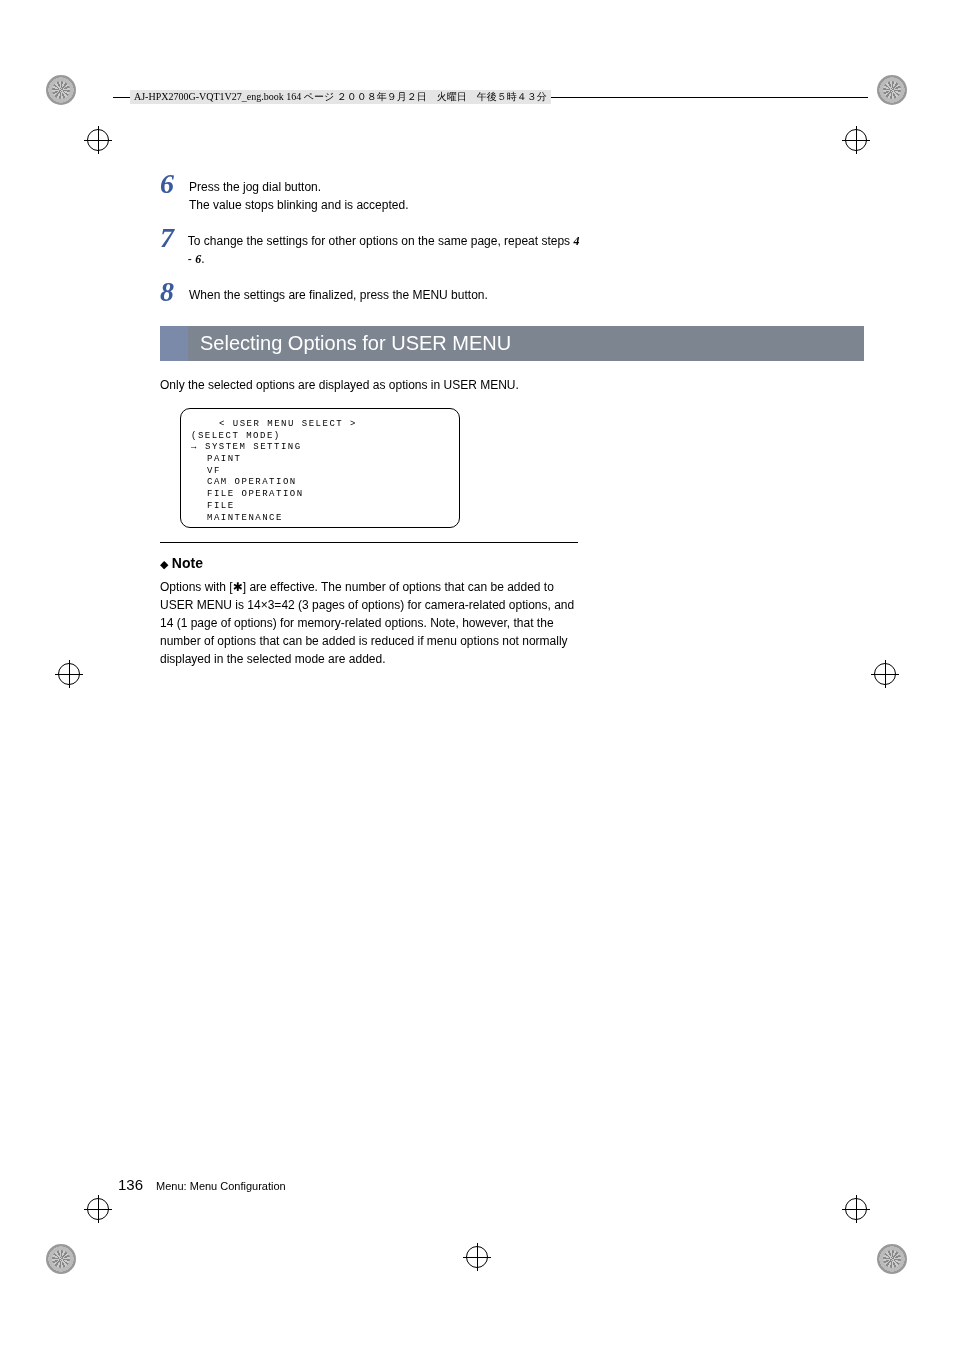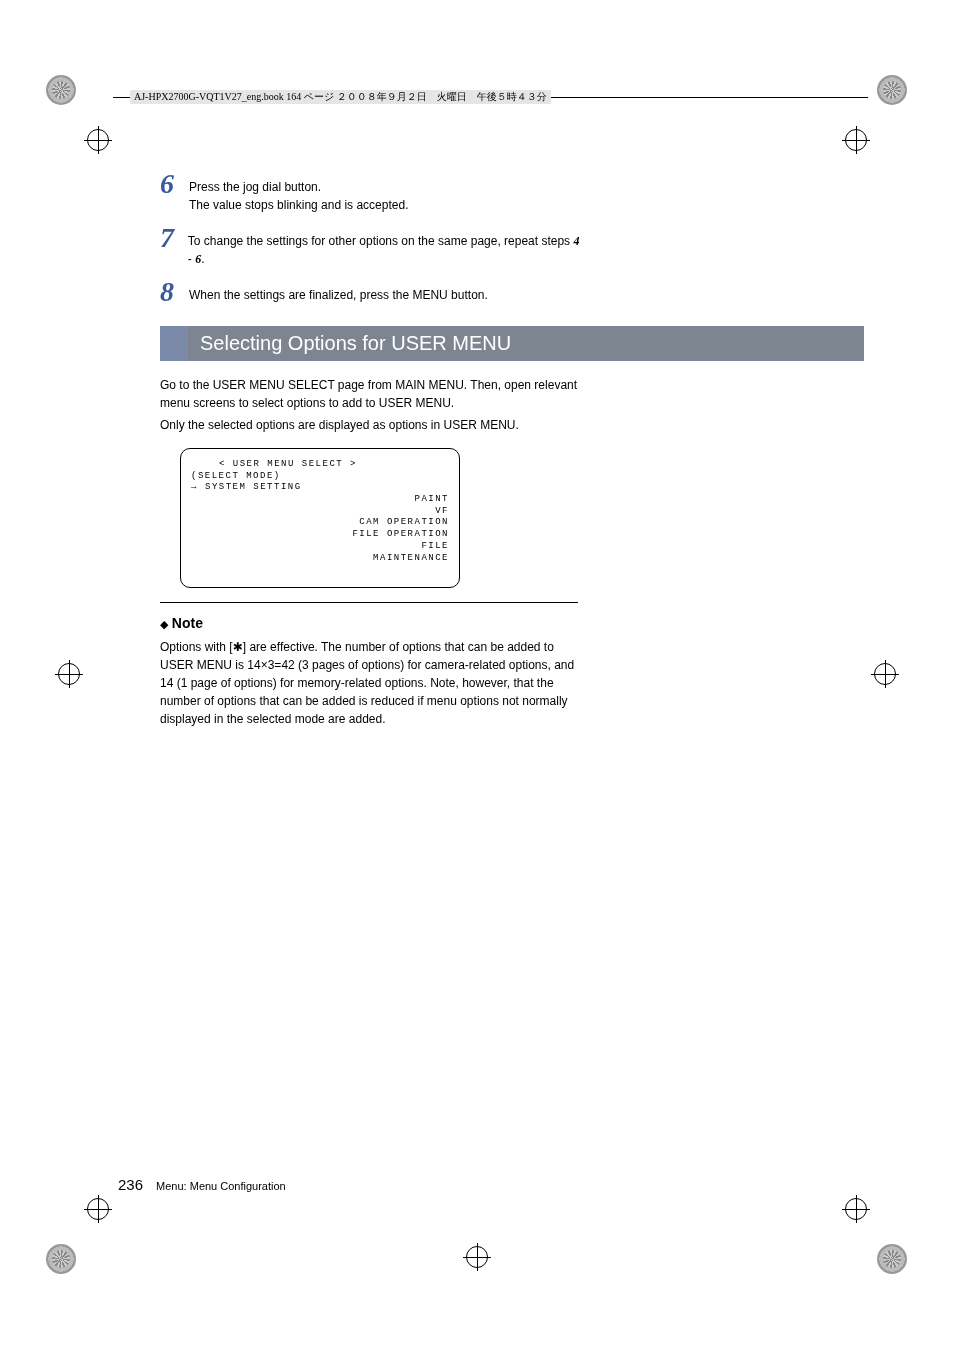"Go to the USER MENU" div.body-text { html: <div>Go to the USER MENU SELECT page from MAIN MENU. Then, open relevant menu screens to select options to add to USER MENU.</div> -> none }
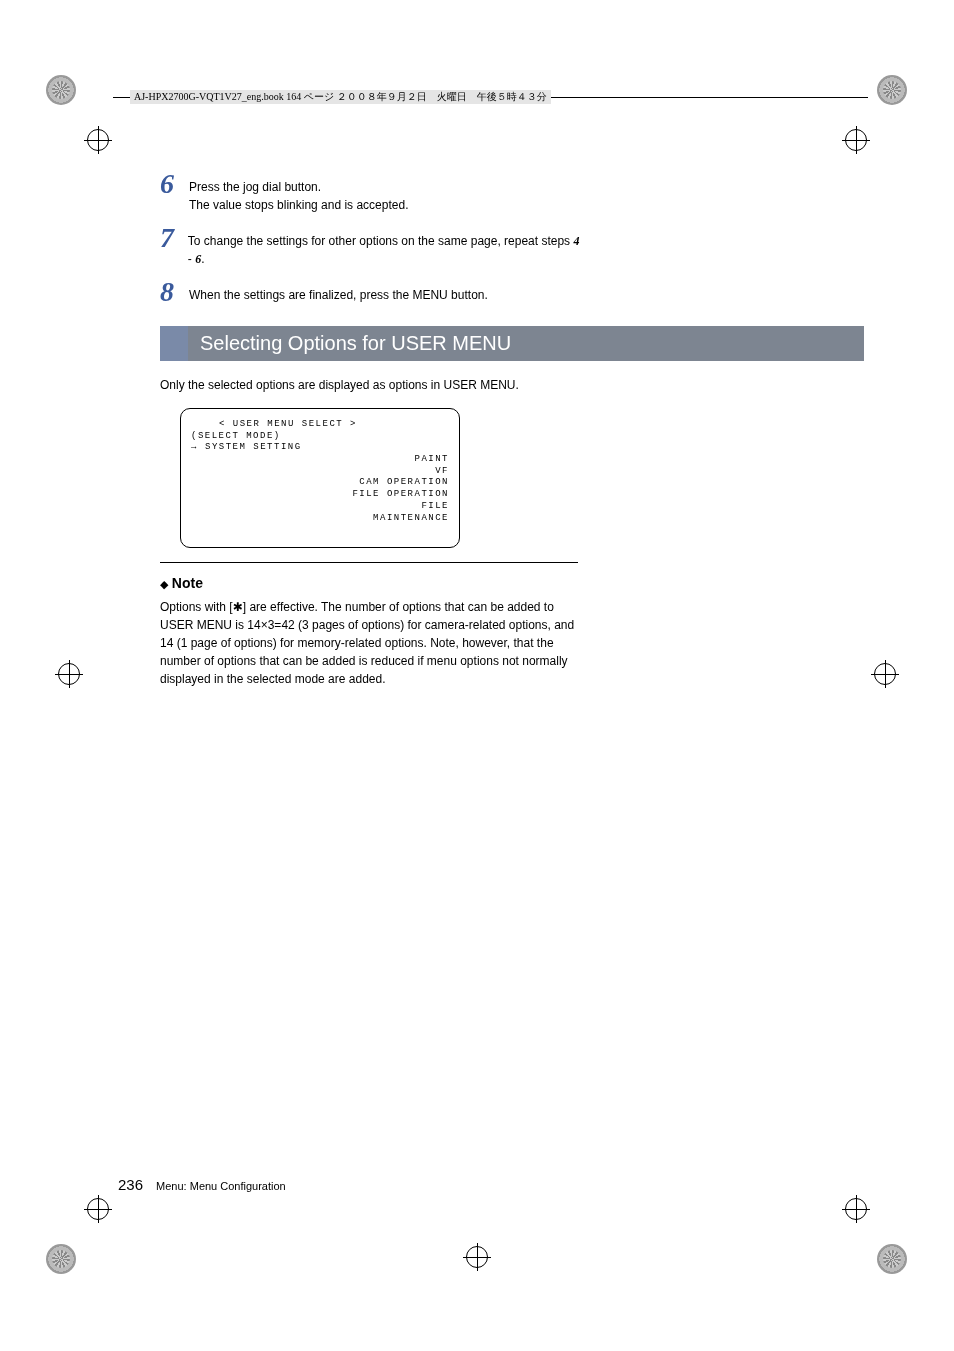"< USER MENU SELECT >" .menu-screen { height: 140px -> 120px }
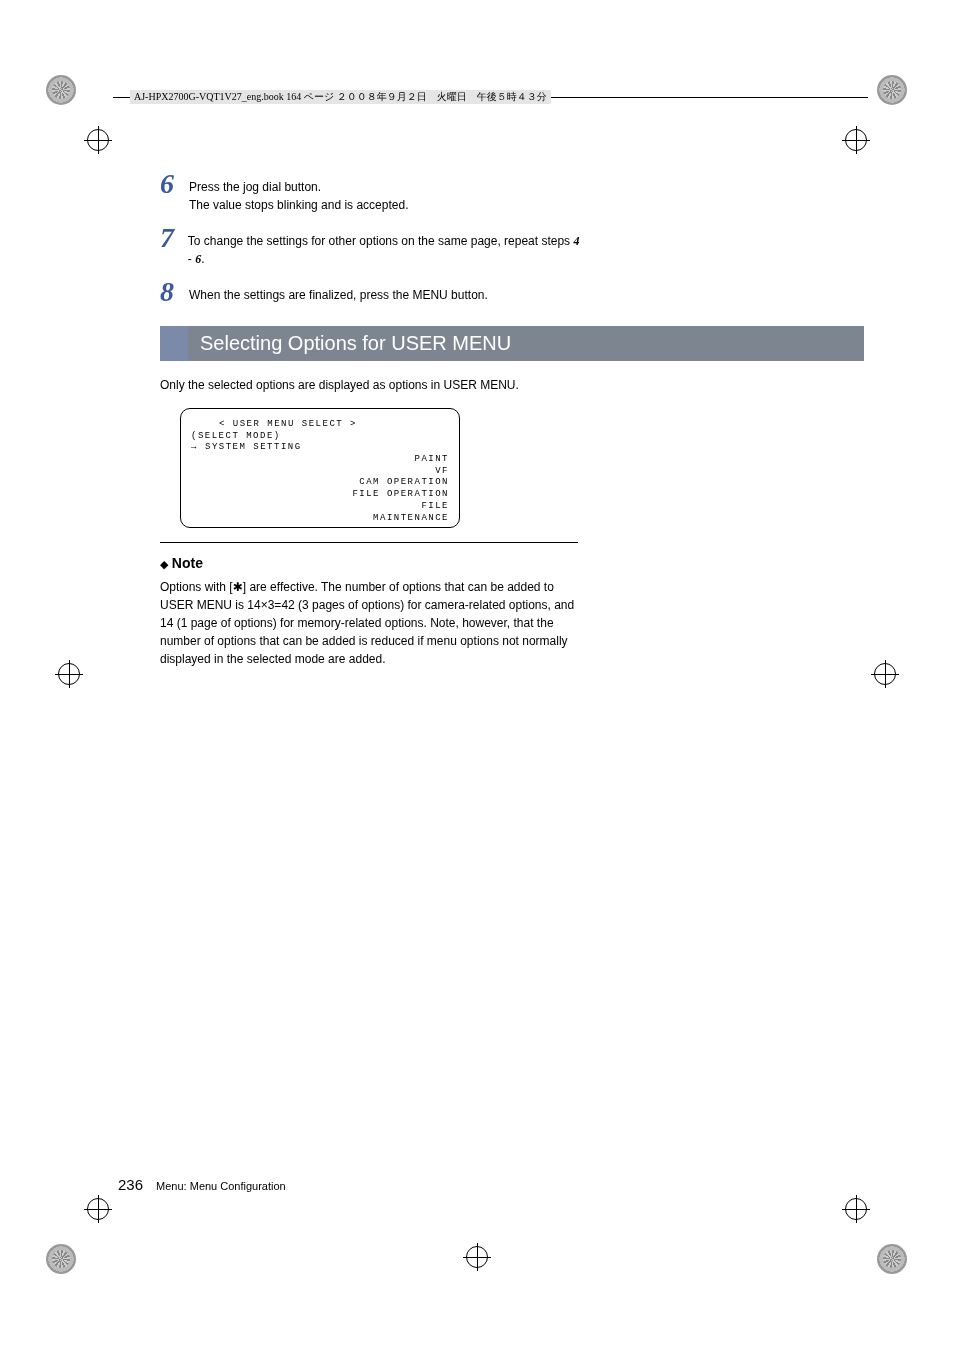"PAINT" .menu-screen .indent { text-align: right -> none }
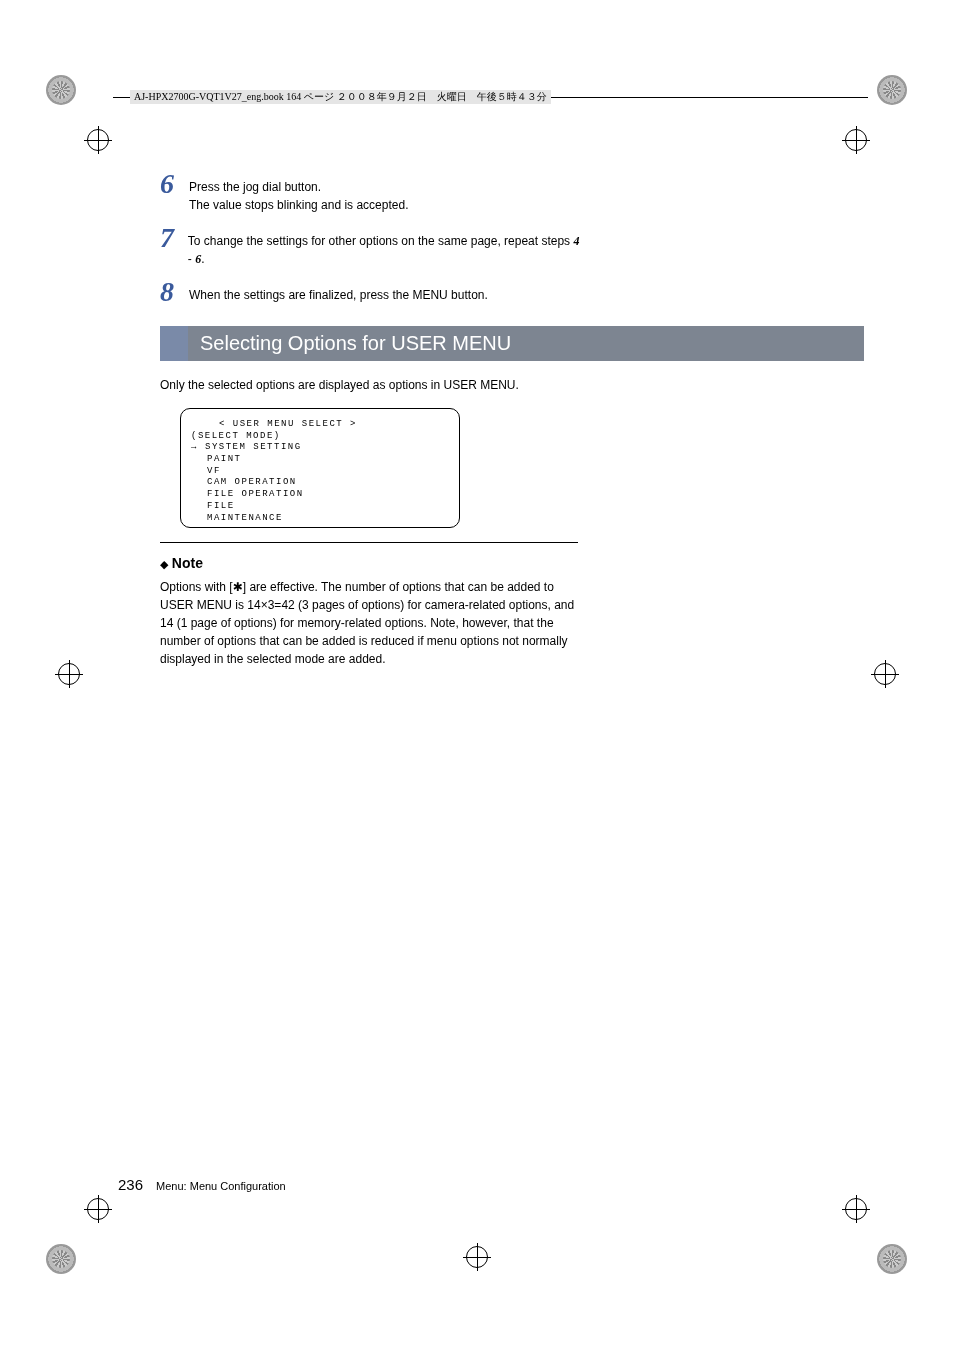"236" span.page-num { text: 236 -> 136 }
